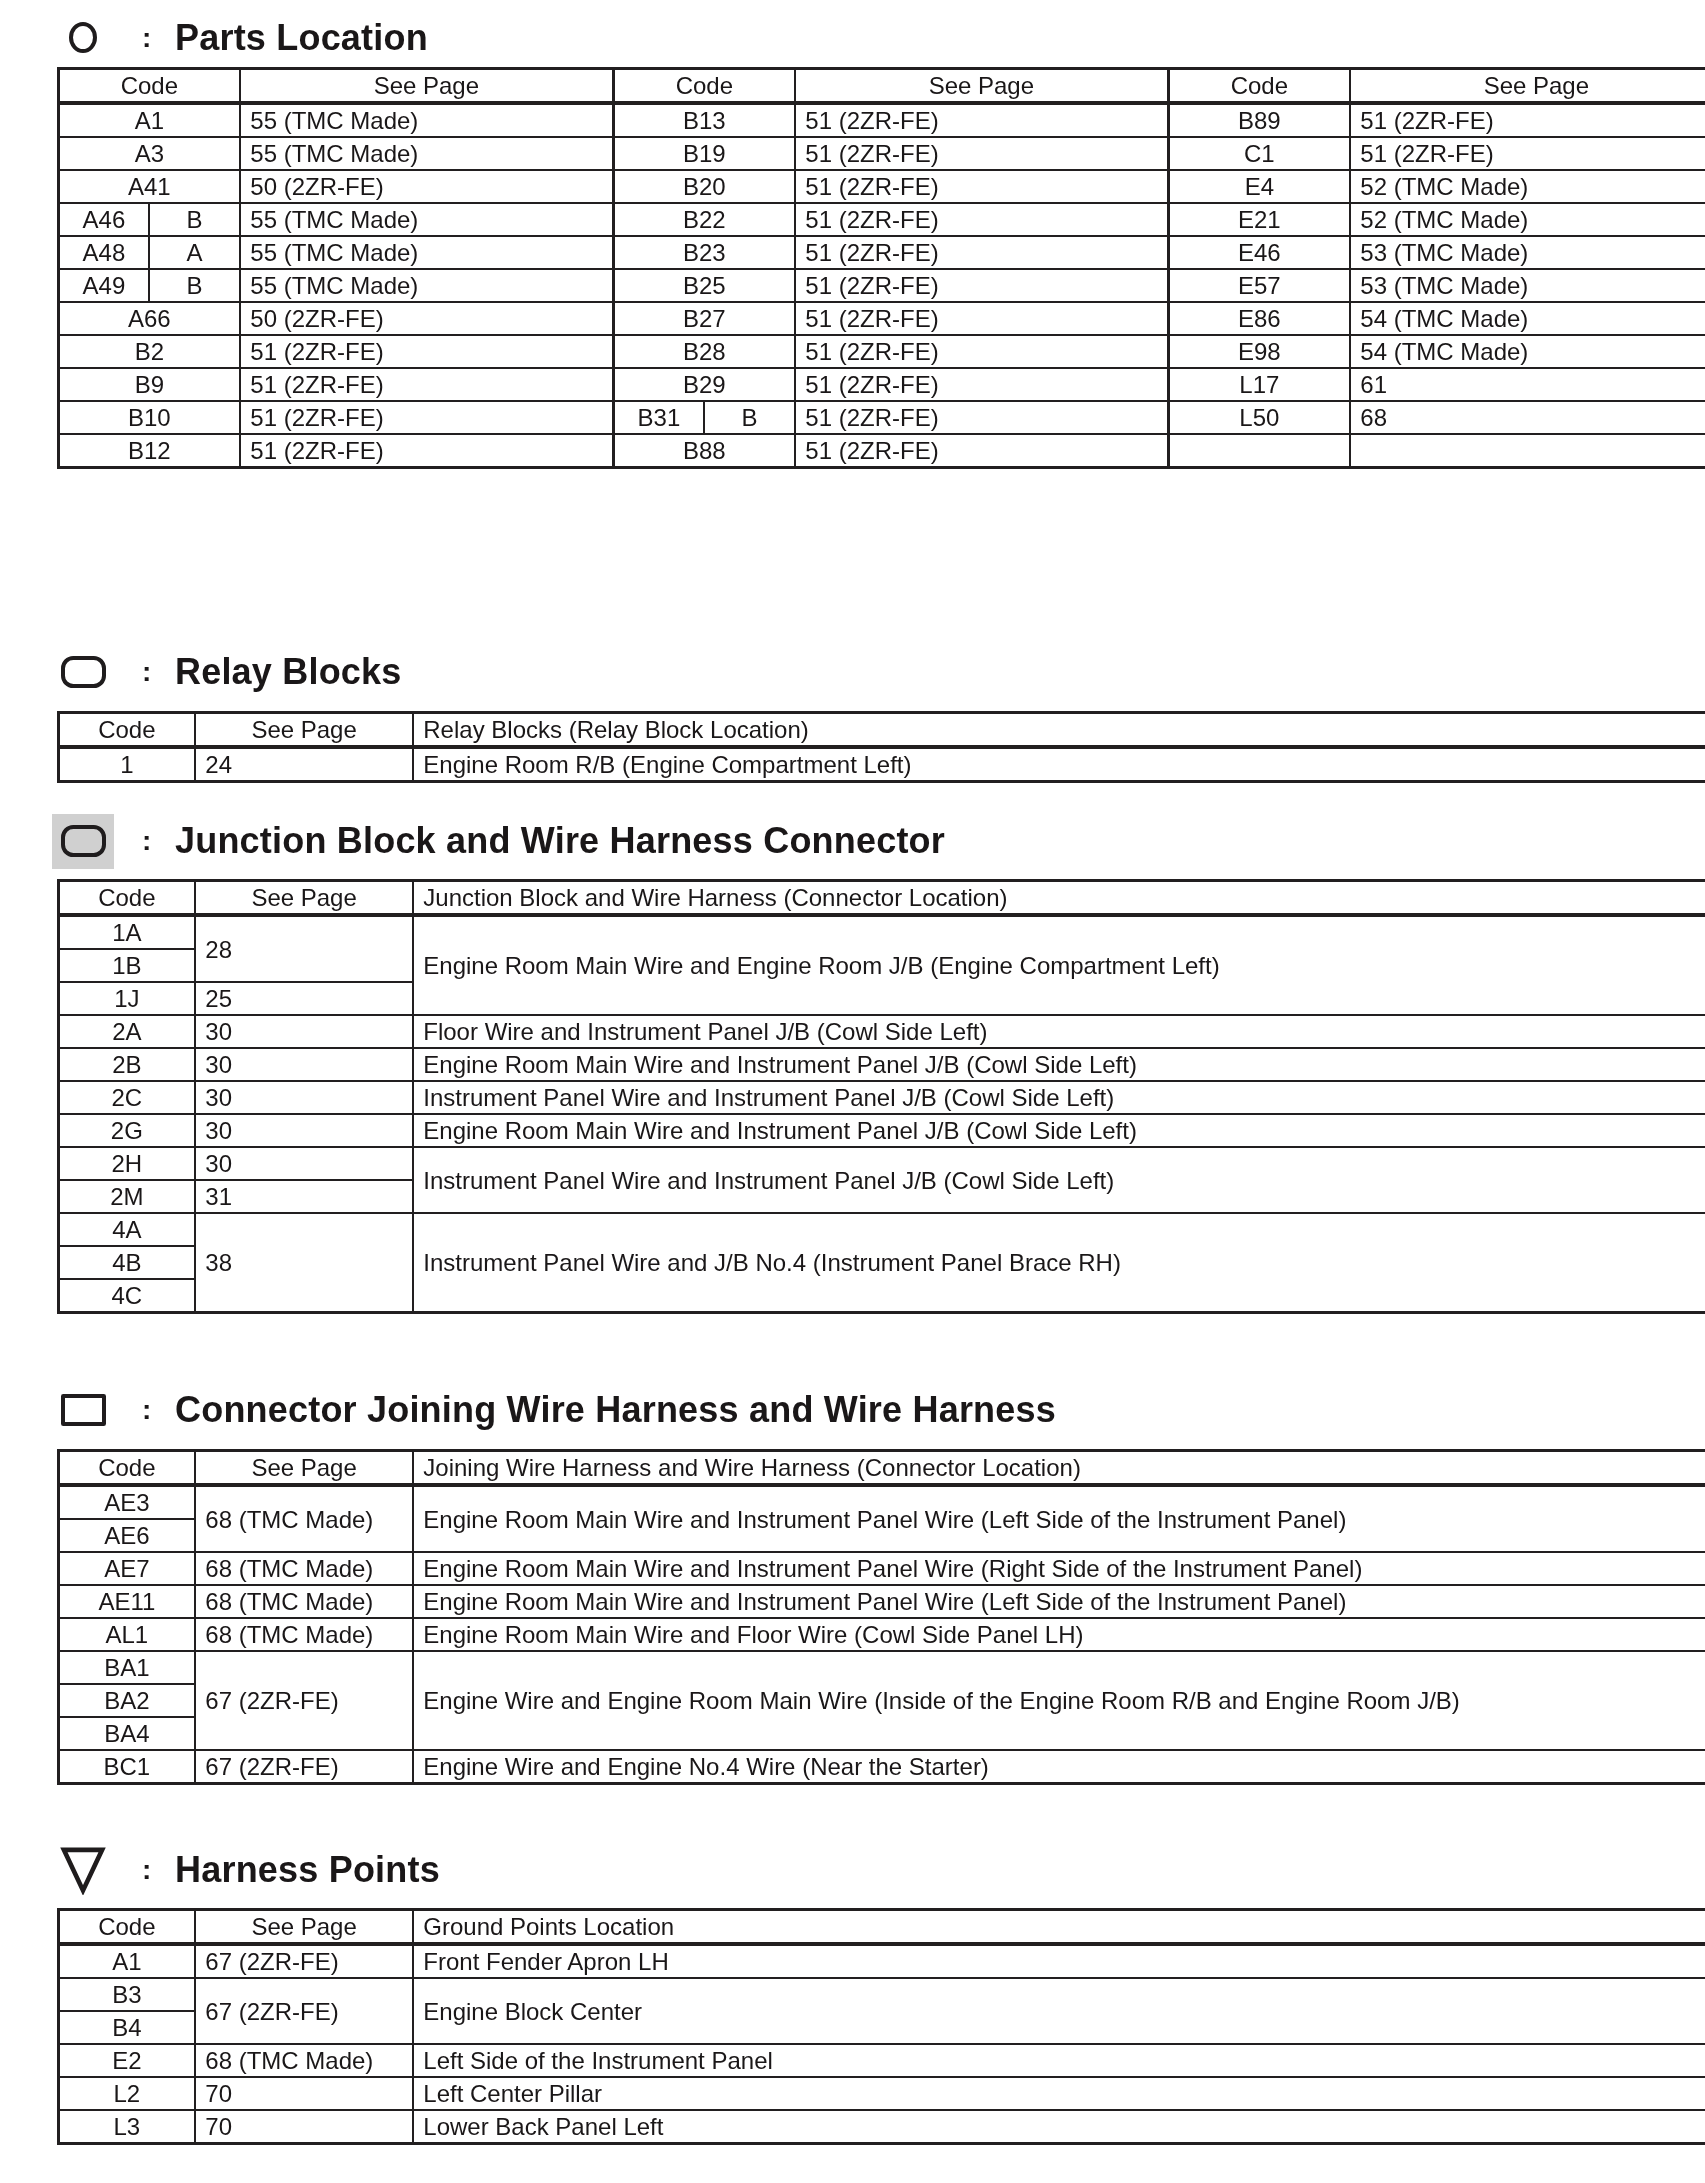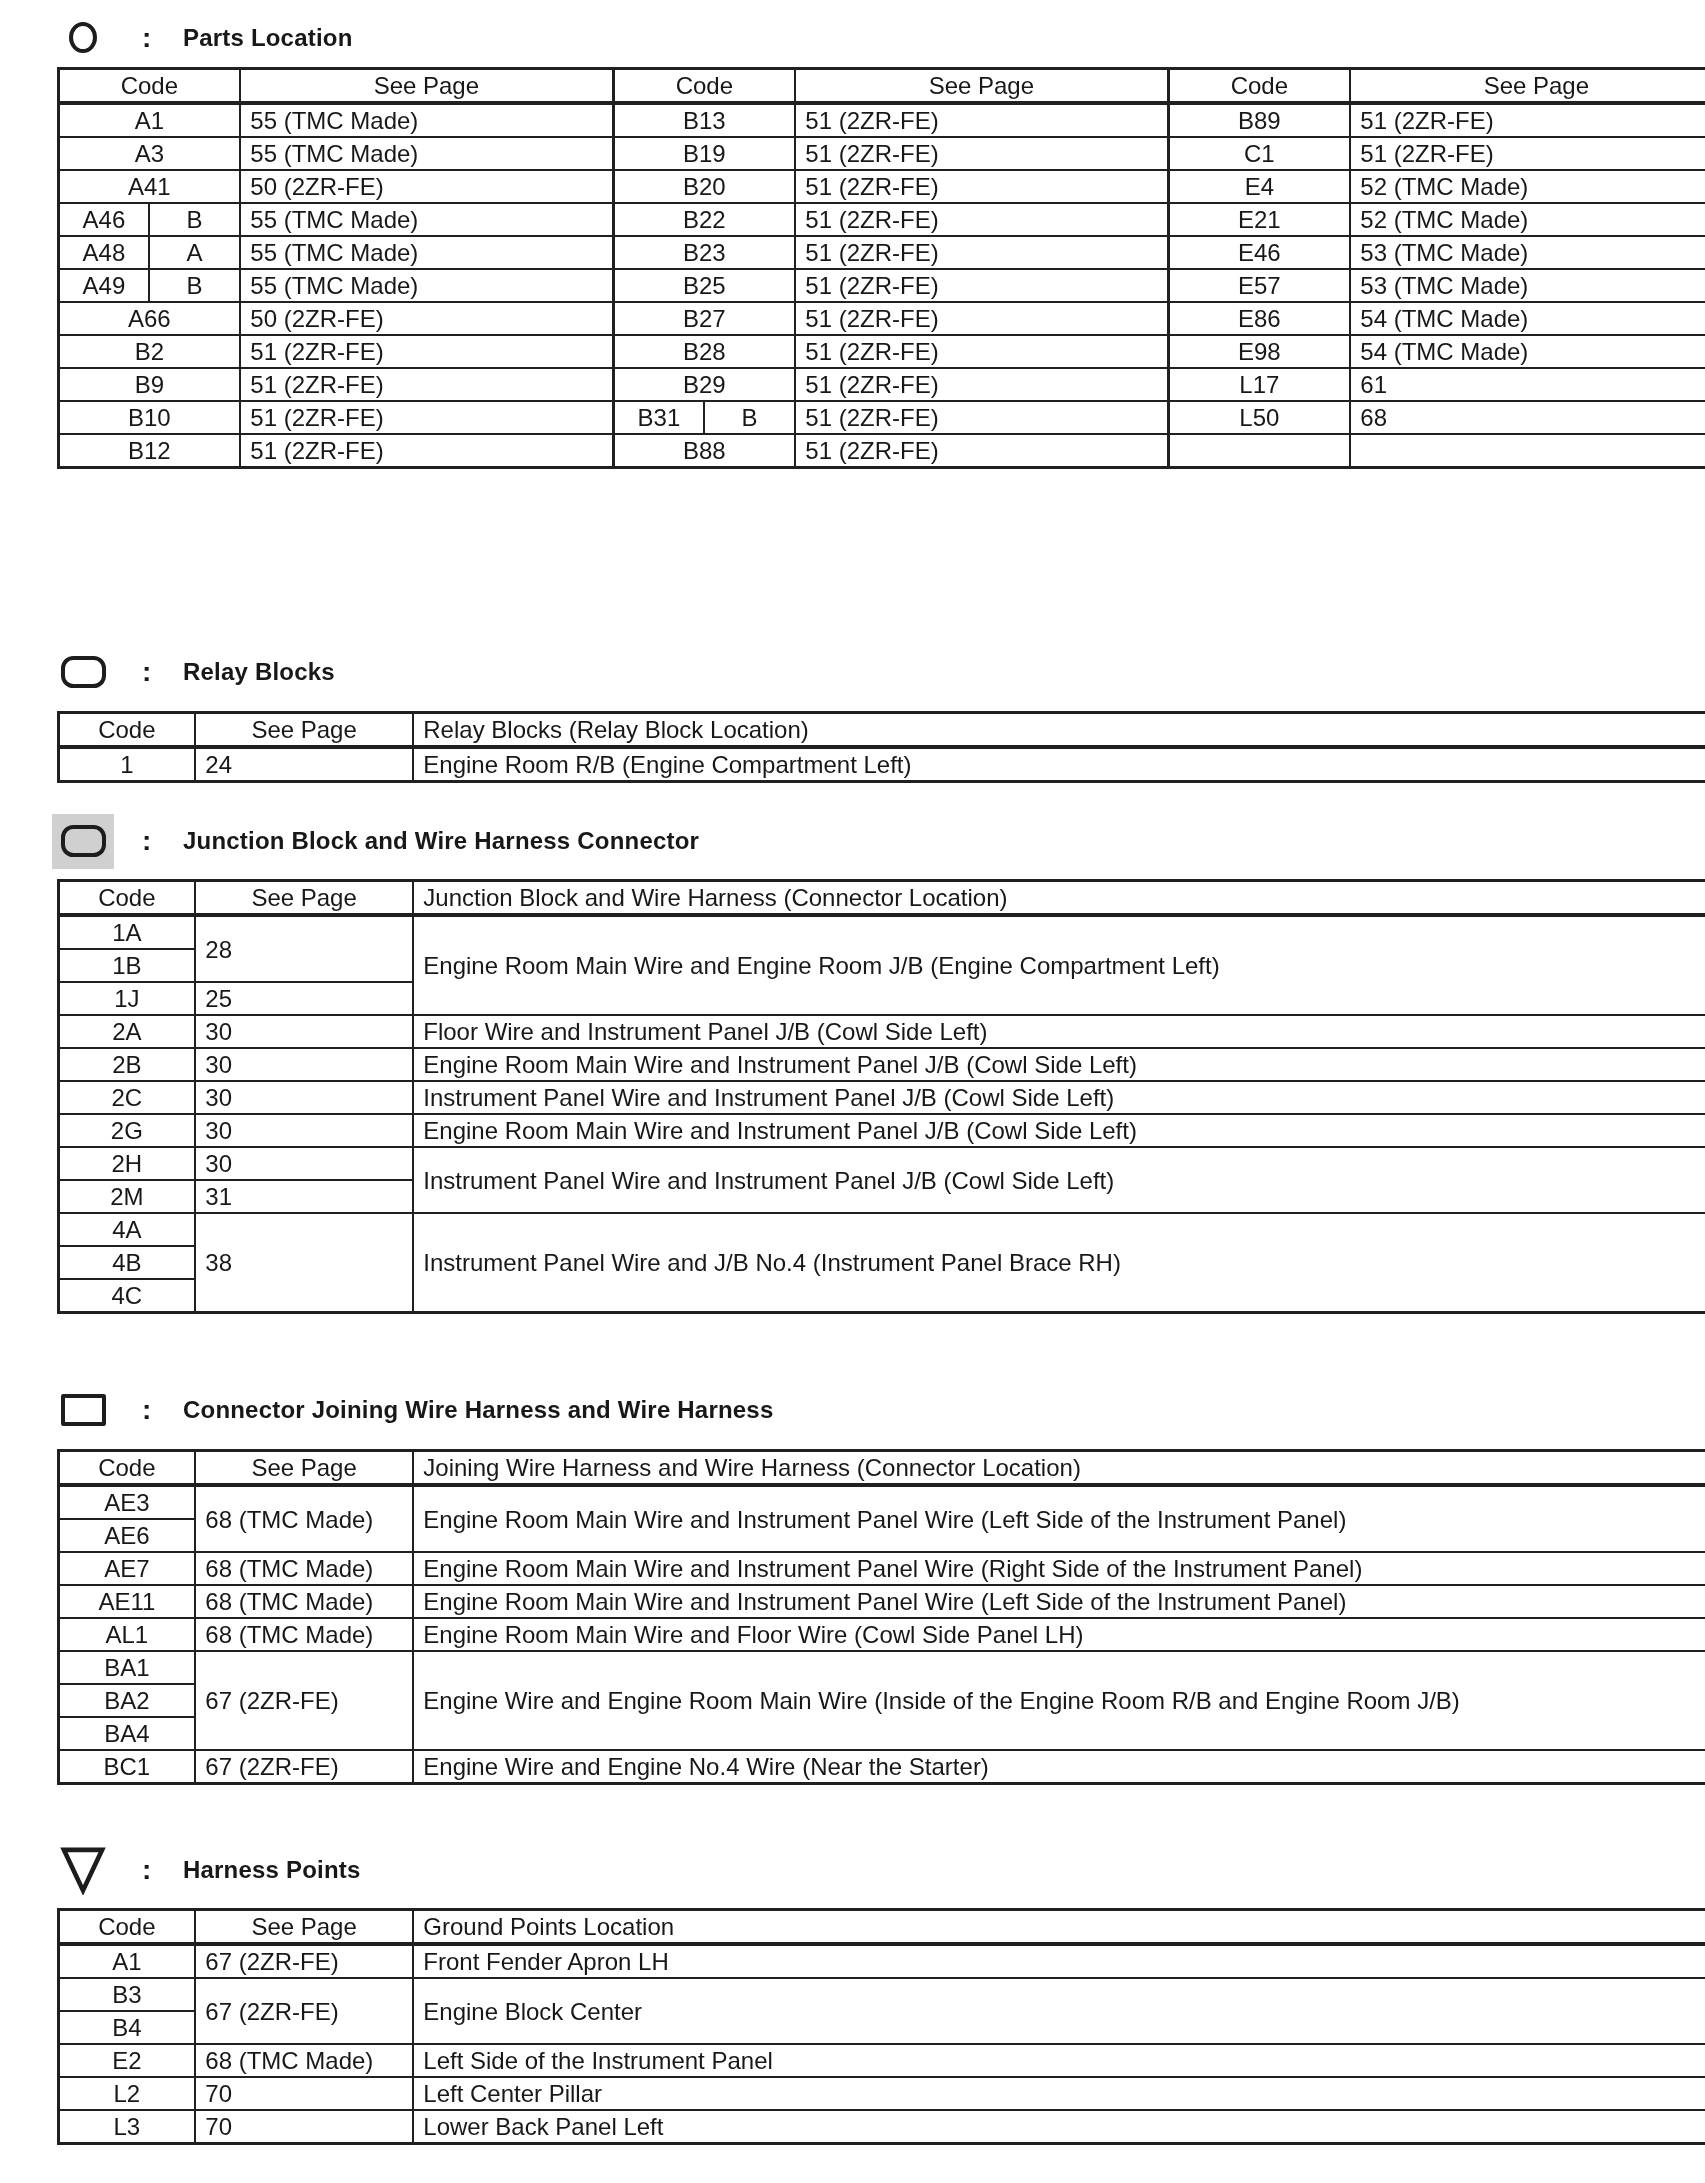"Parts Location" .section-title .title { font-size: 24px -> 36px; left: 183px -> 175px }
